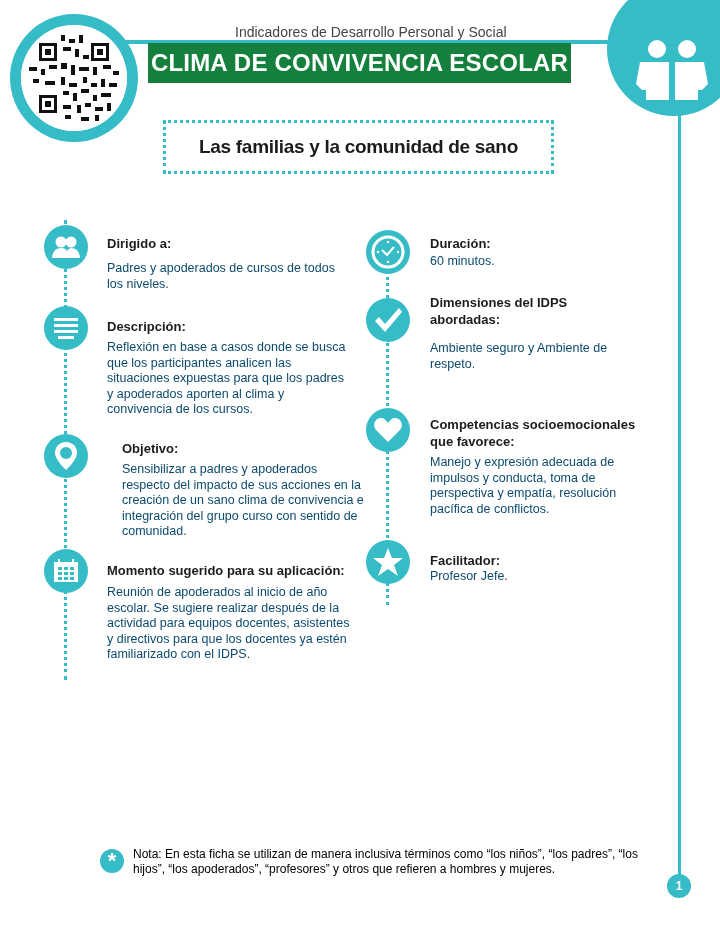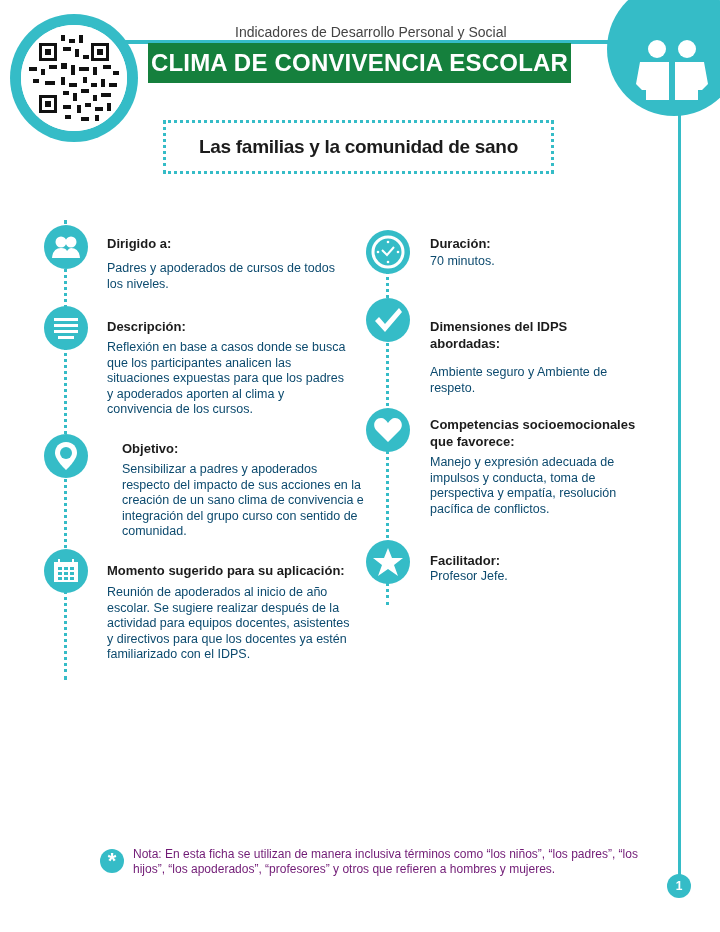"70 minutos." div.section-text { text: 70 -> 60 }
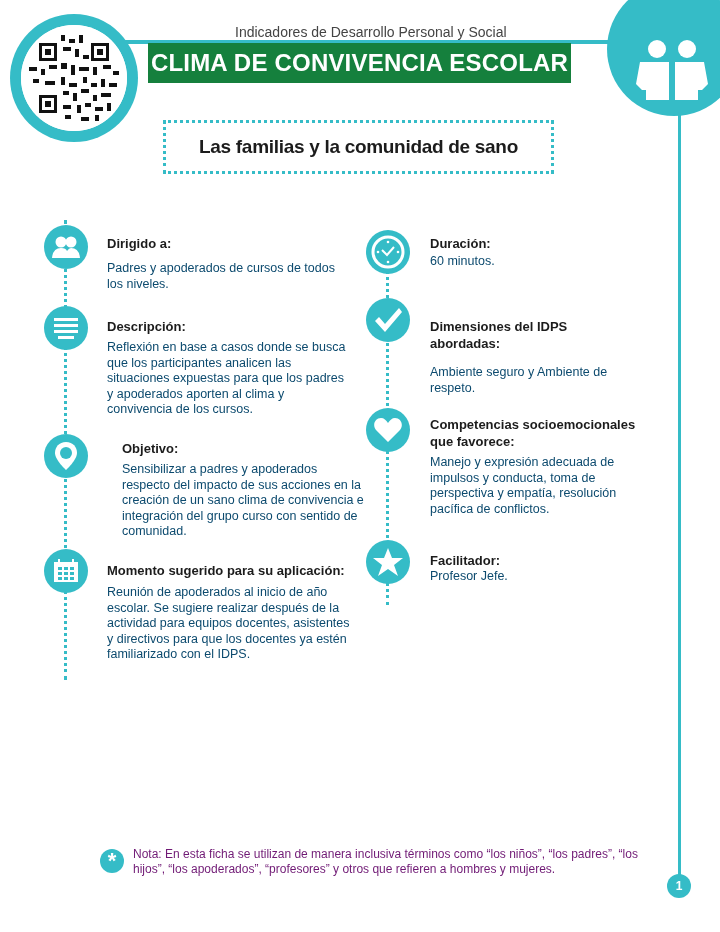"Dimensiones del IDPS abordadas:" div.abs { top: 318px -> 294px }
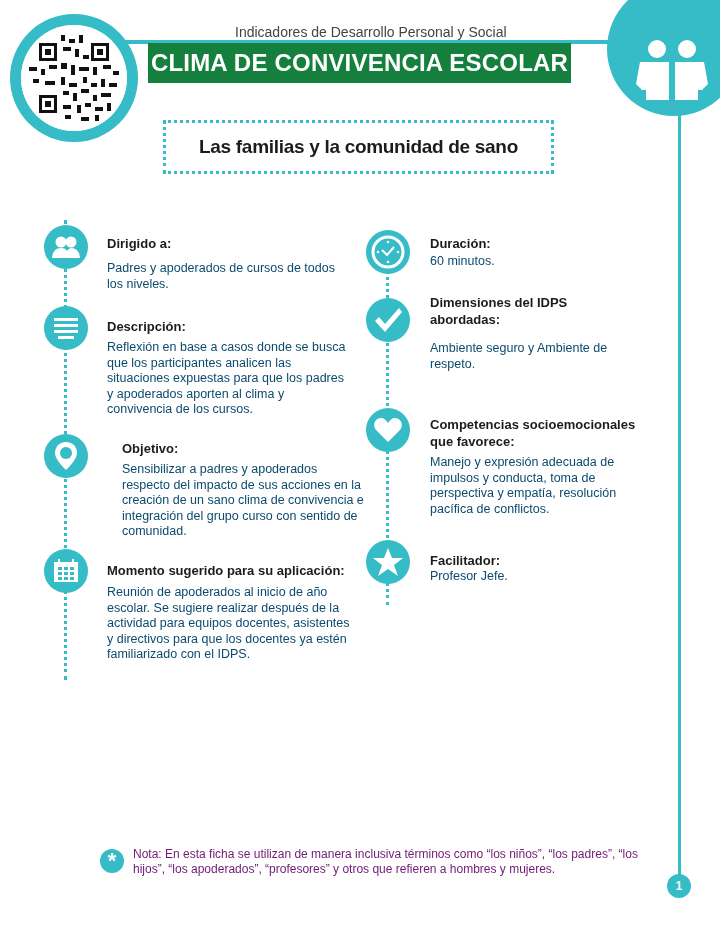"Nota: En esta ficha se" .note-text { color: #701a75 -> #000000 }
